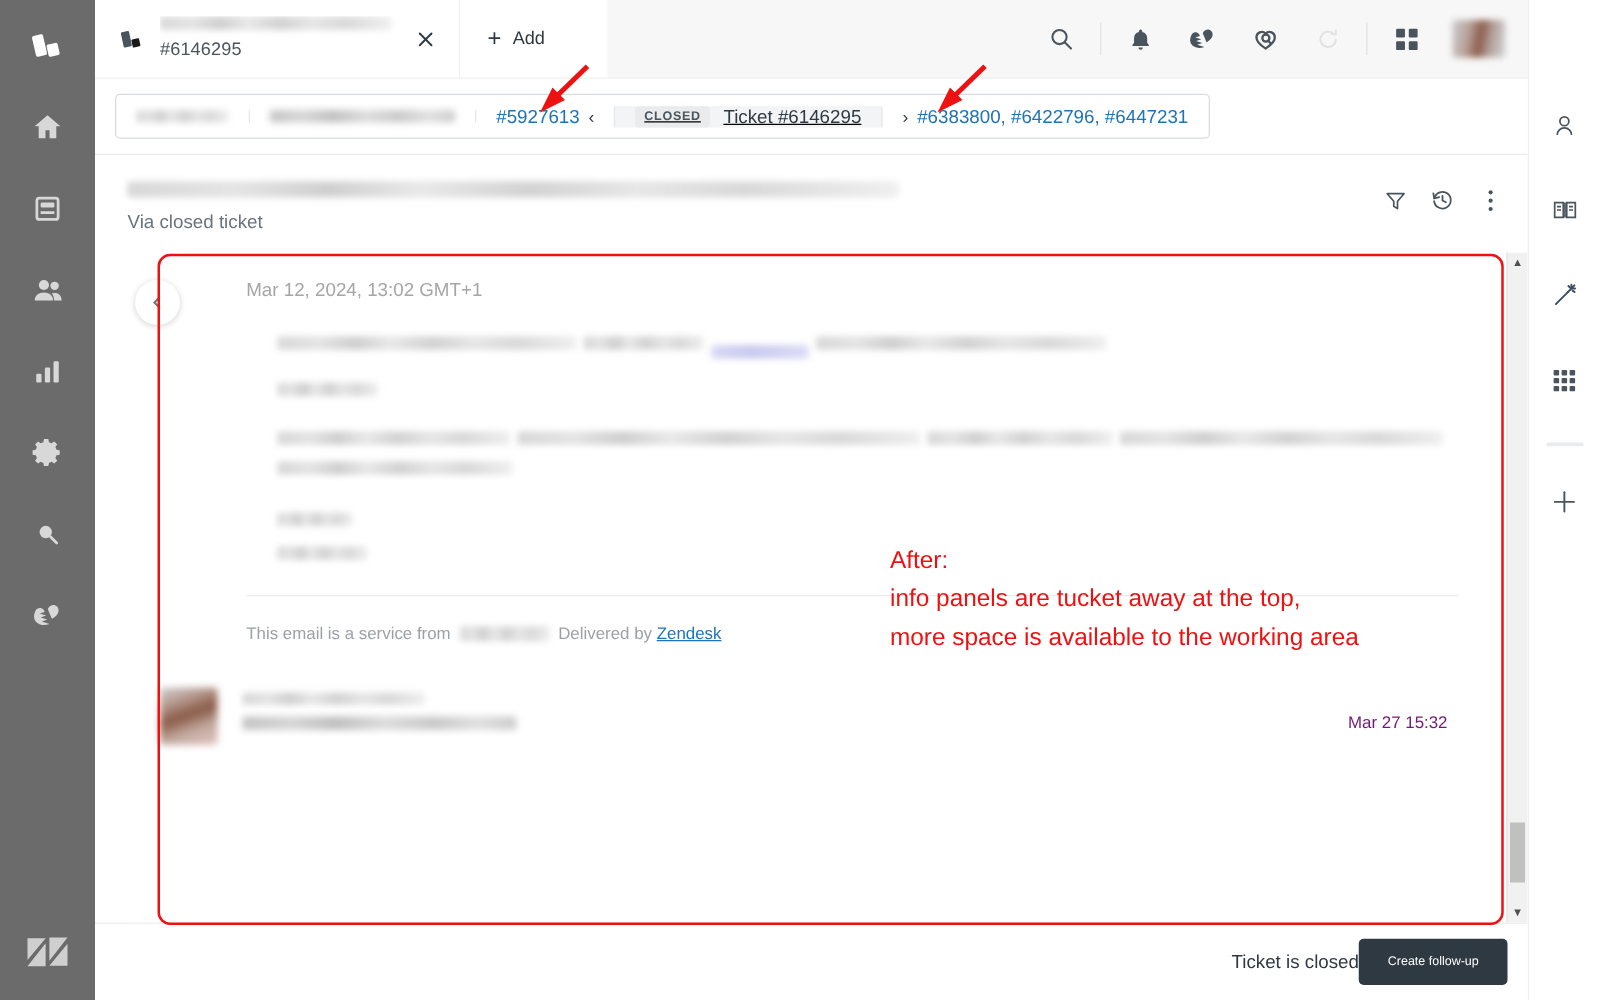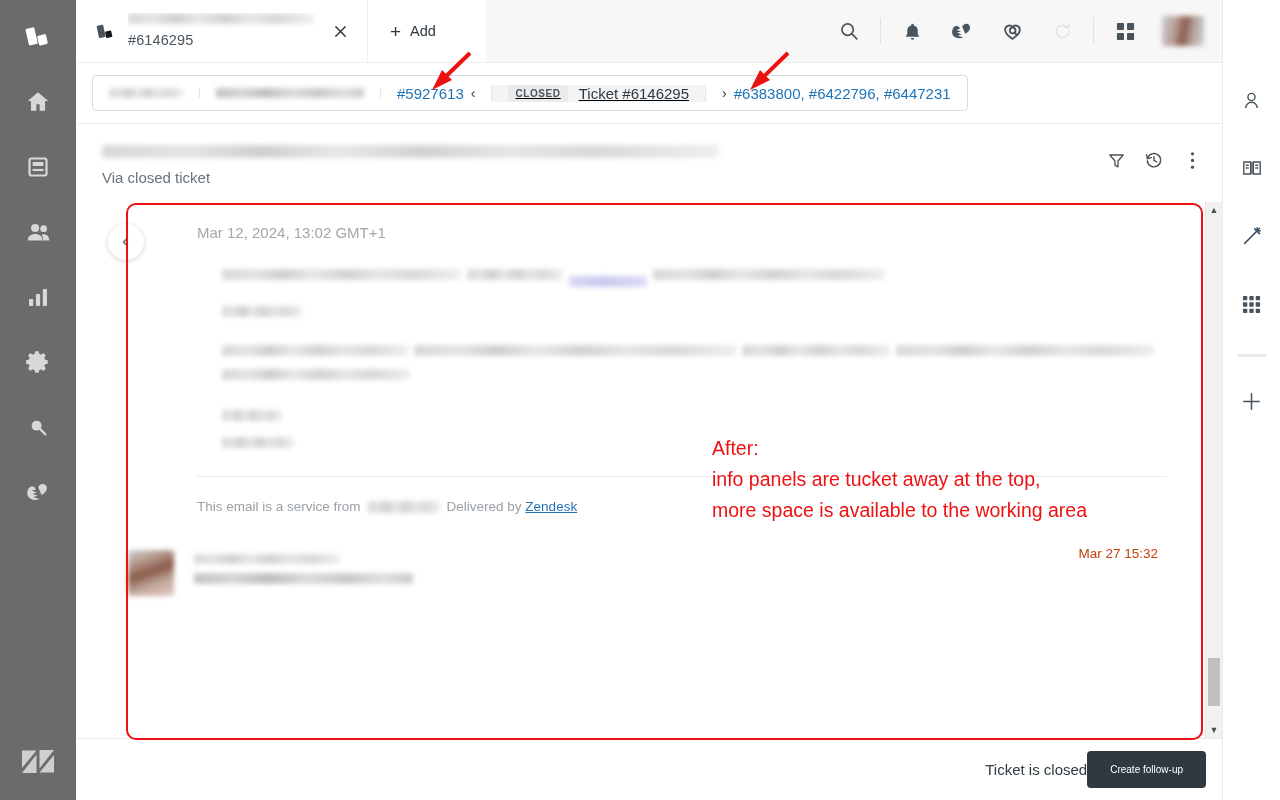"Mar 27 15:32" .nc-date { color: #c2410c -> #701a75; top: 32px -> 56px }
